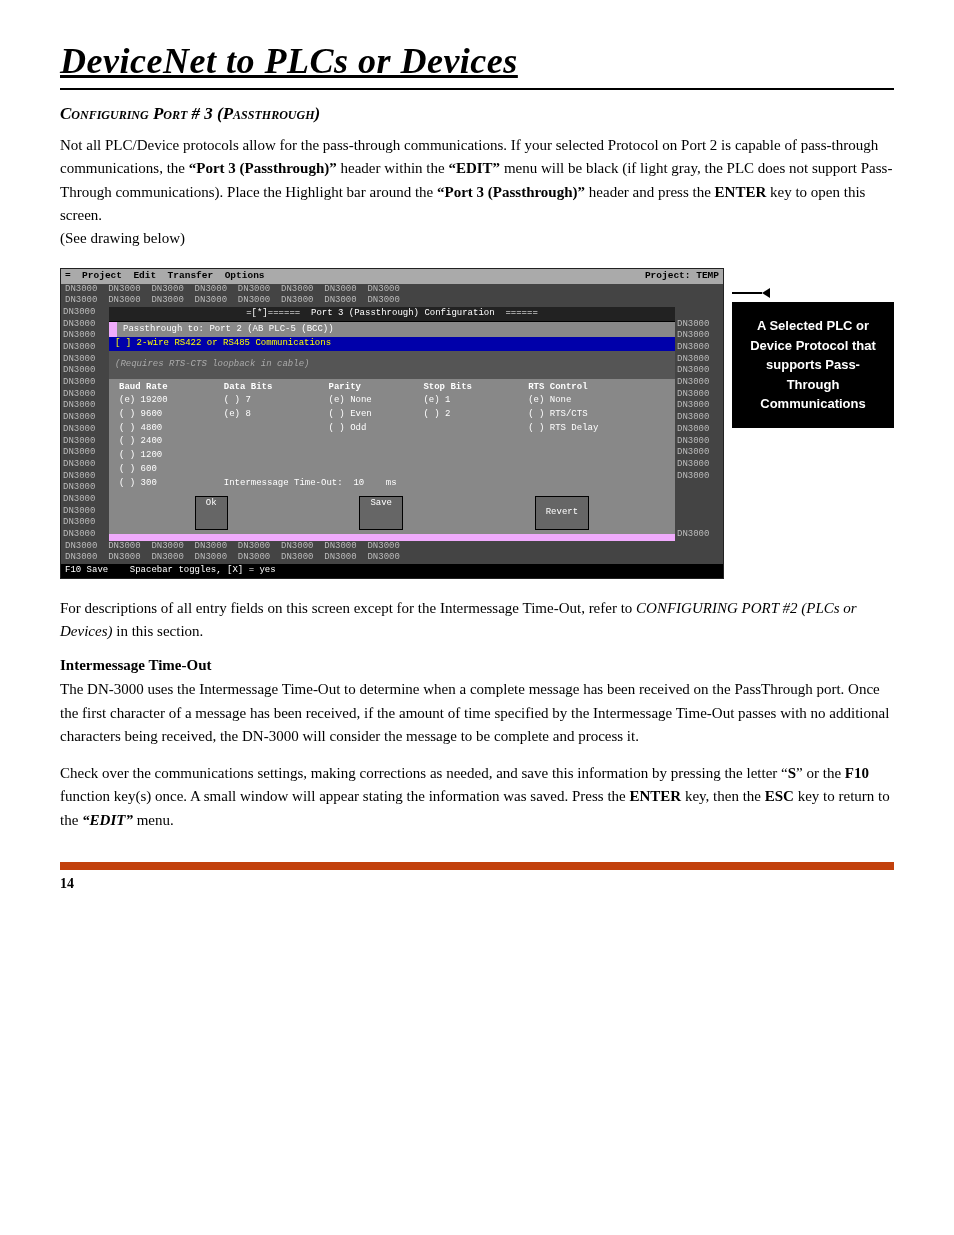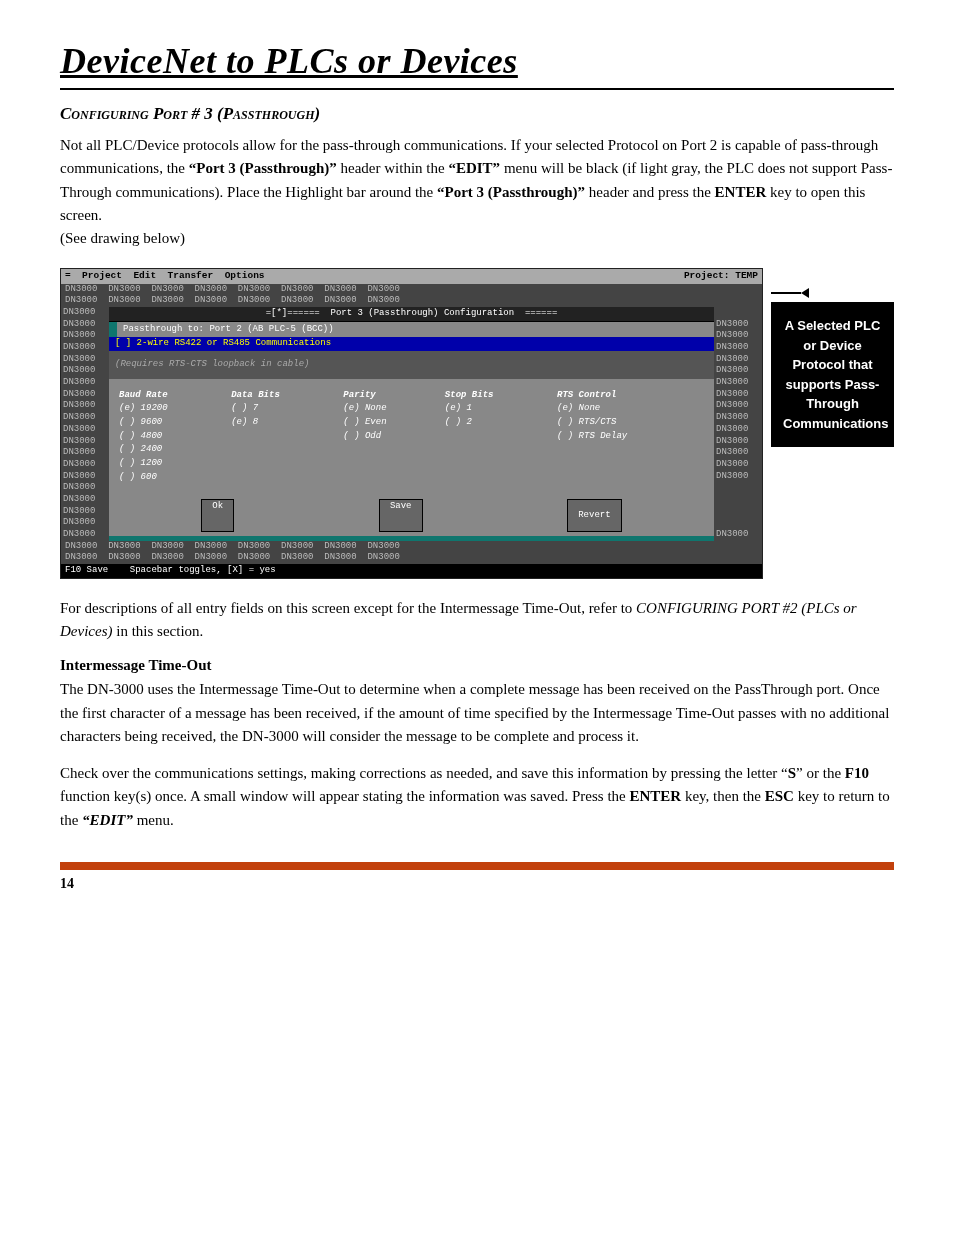"=[*]====== Port 3 (Passthrough)" div { background: #0f766e -> #f0abfc }
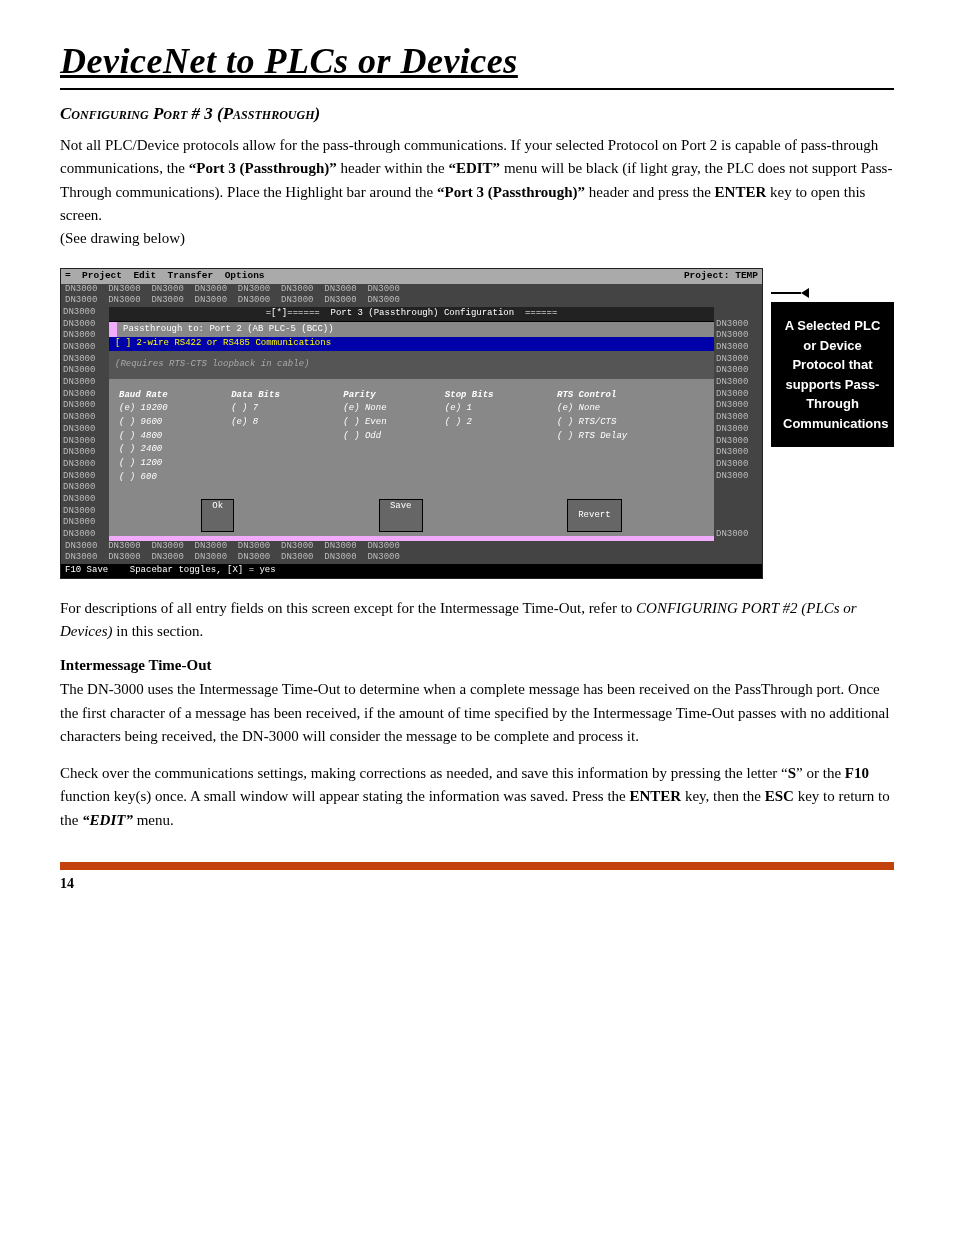"A Selected PLC or Device" div { width: 123px -> 162px }
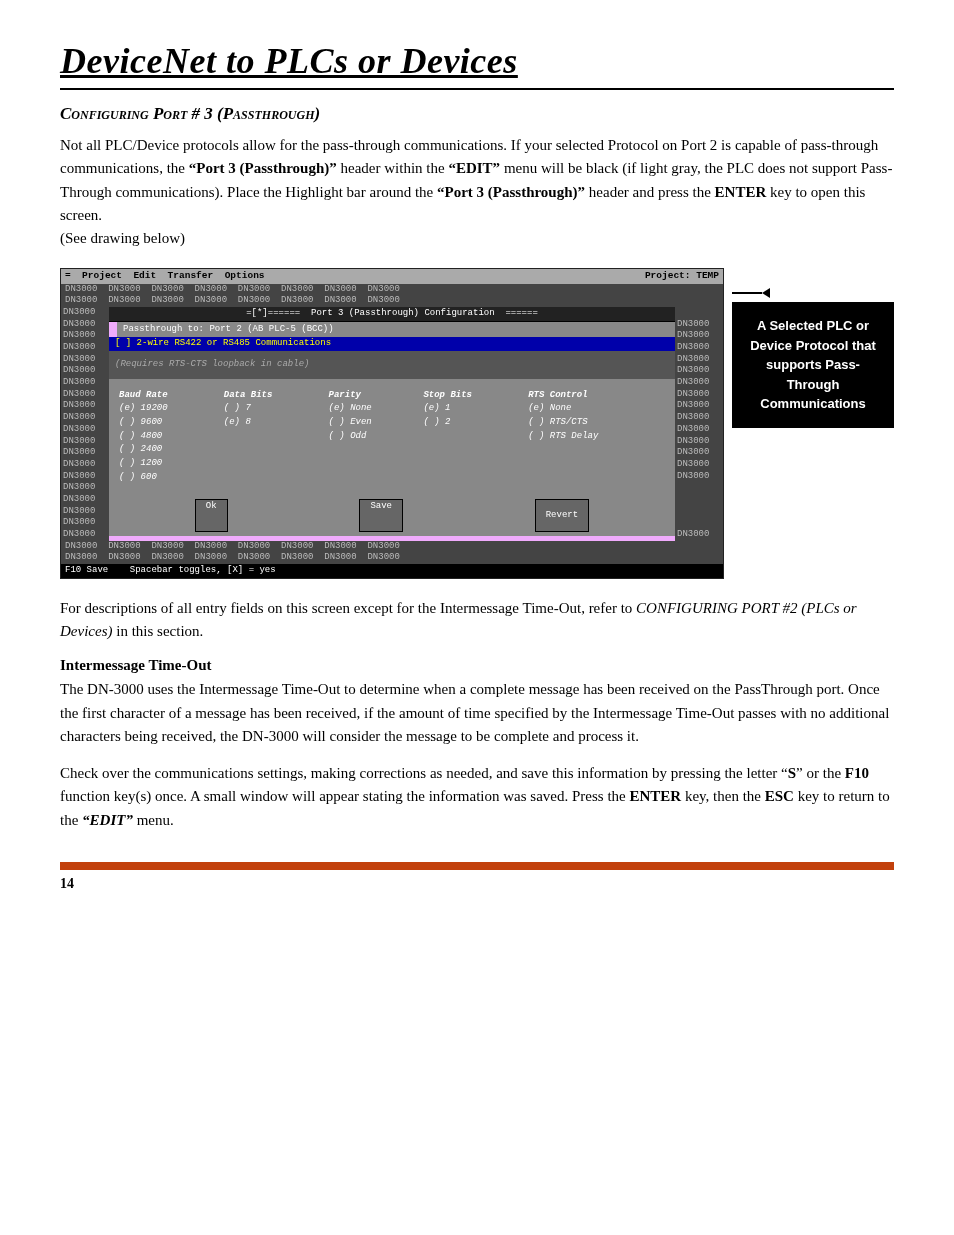"Baud Rate" div { font-style: italic -> none; padding: 10px 6px -> 2px 6px }
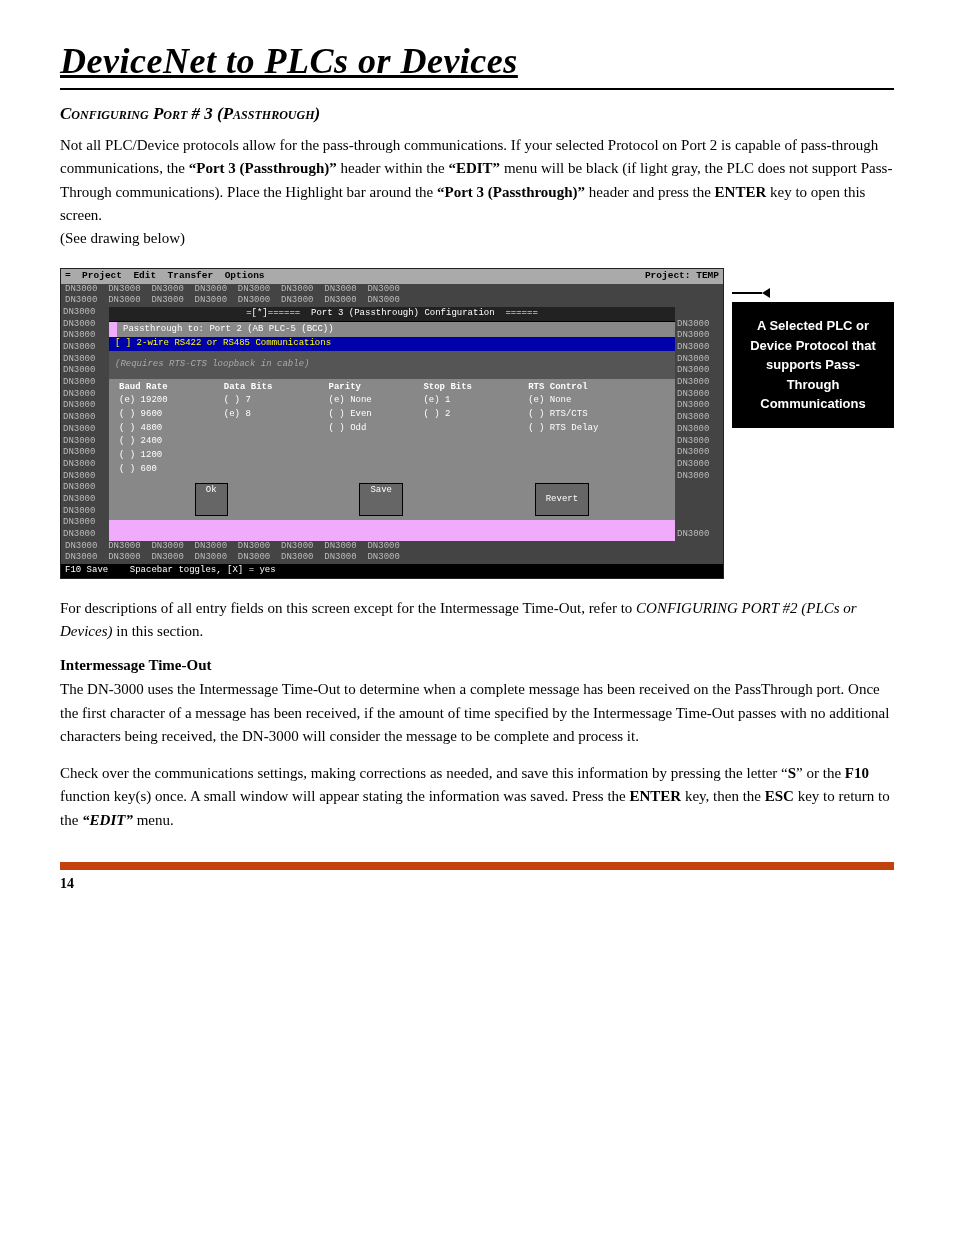"( ) 300" tr { html: none -> <tr> <td>( ) 300</td> <td>Intermessage Time-Out: &nbsp;10&nbsp;&nbsp;&nbsp; ms</td> </tr> }
